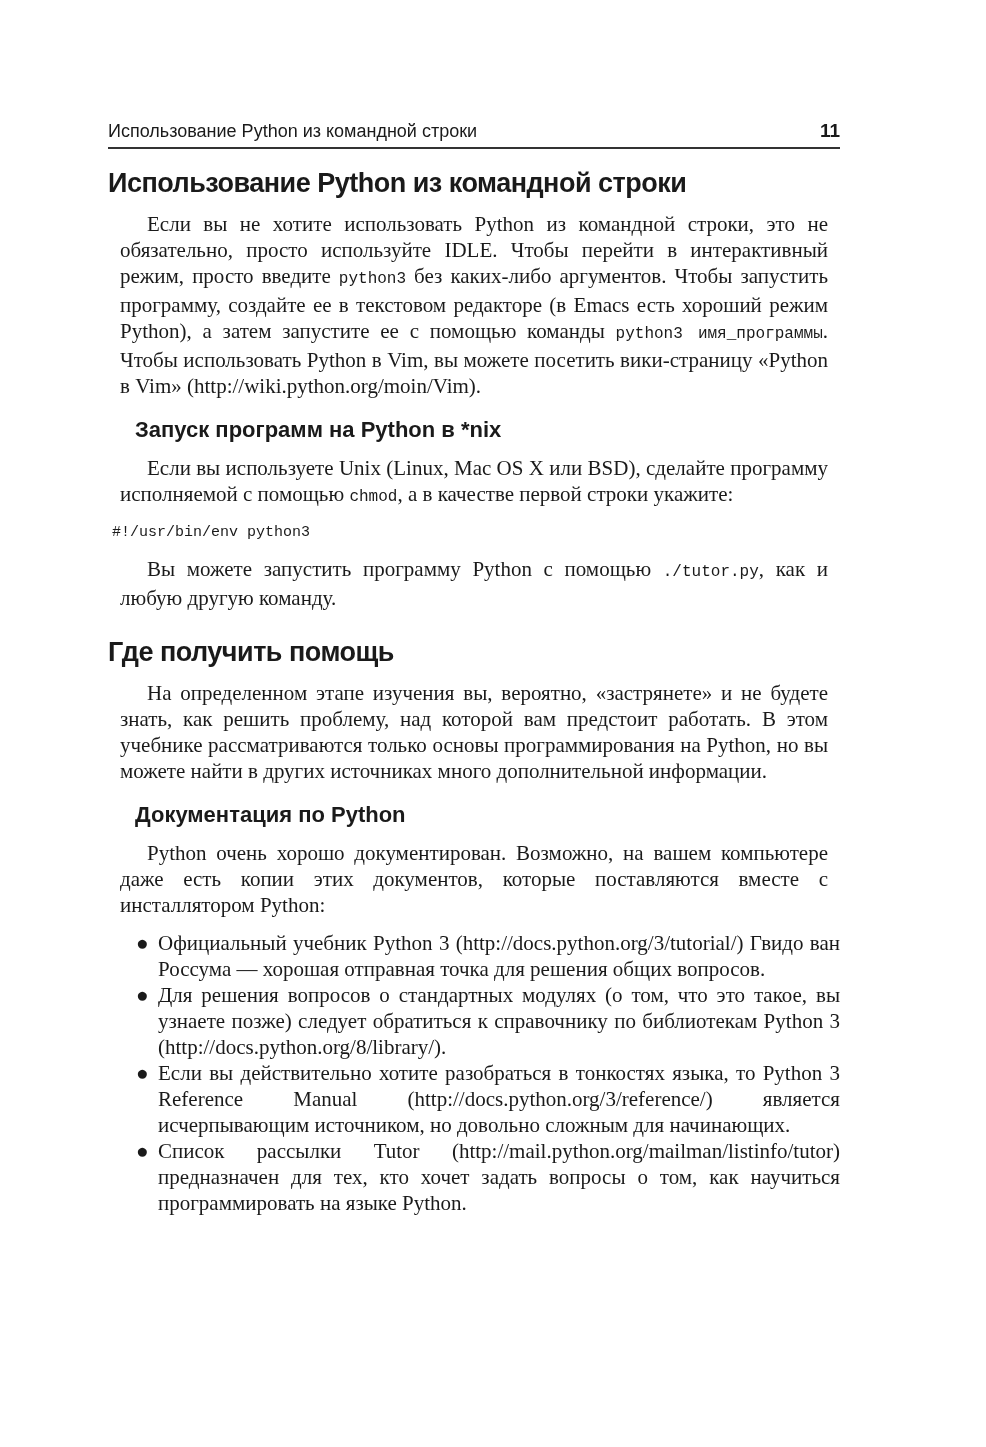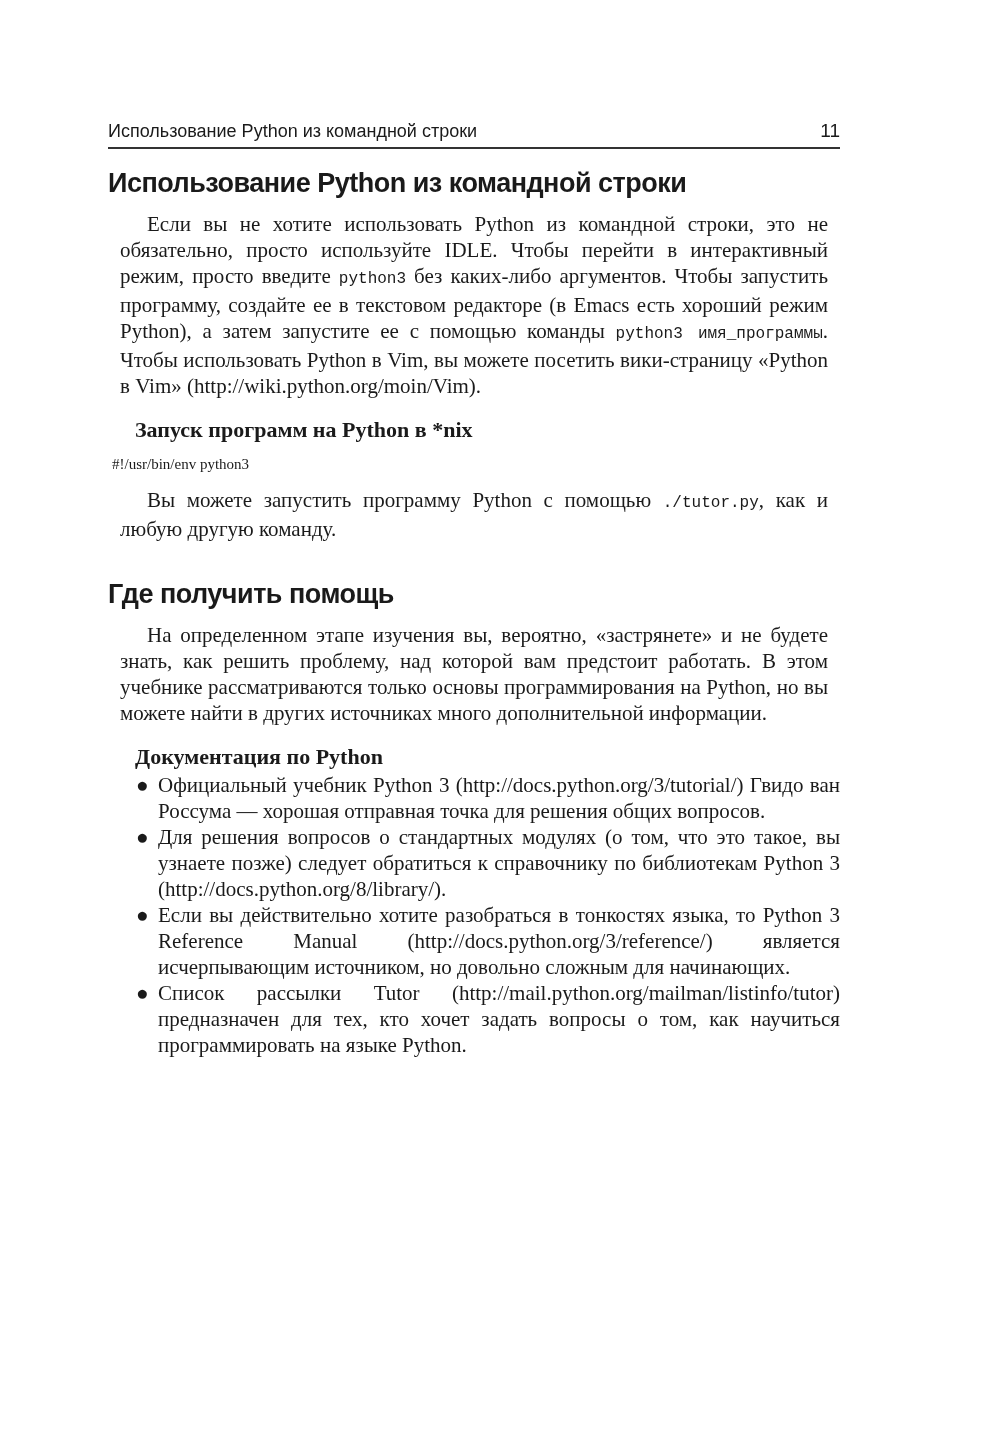"11" .running-header .pnum { font-weight: normal -> bold }
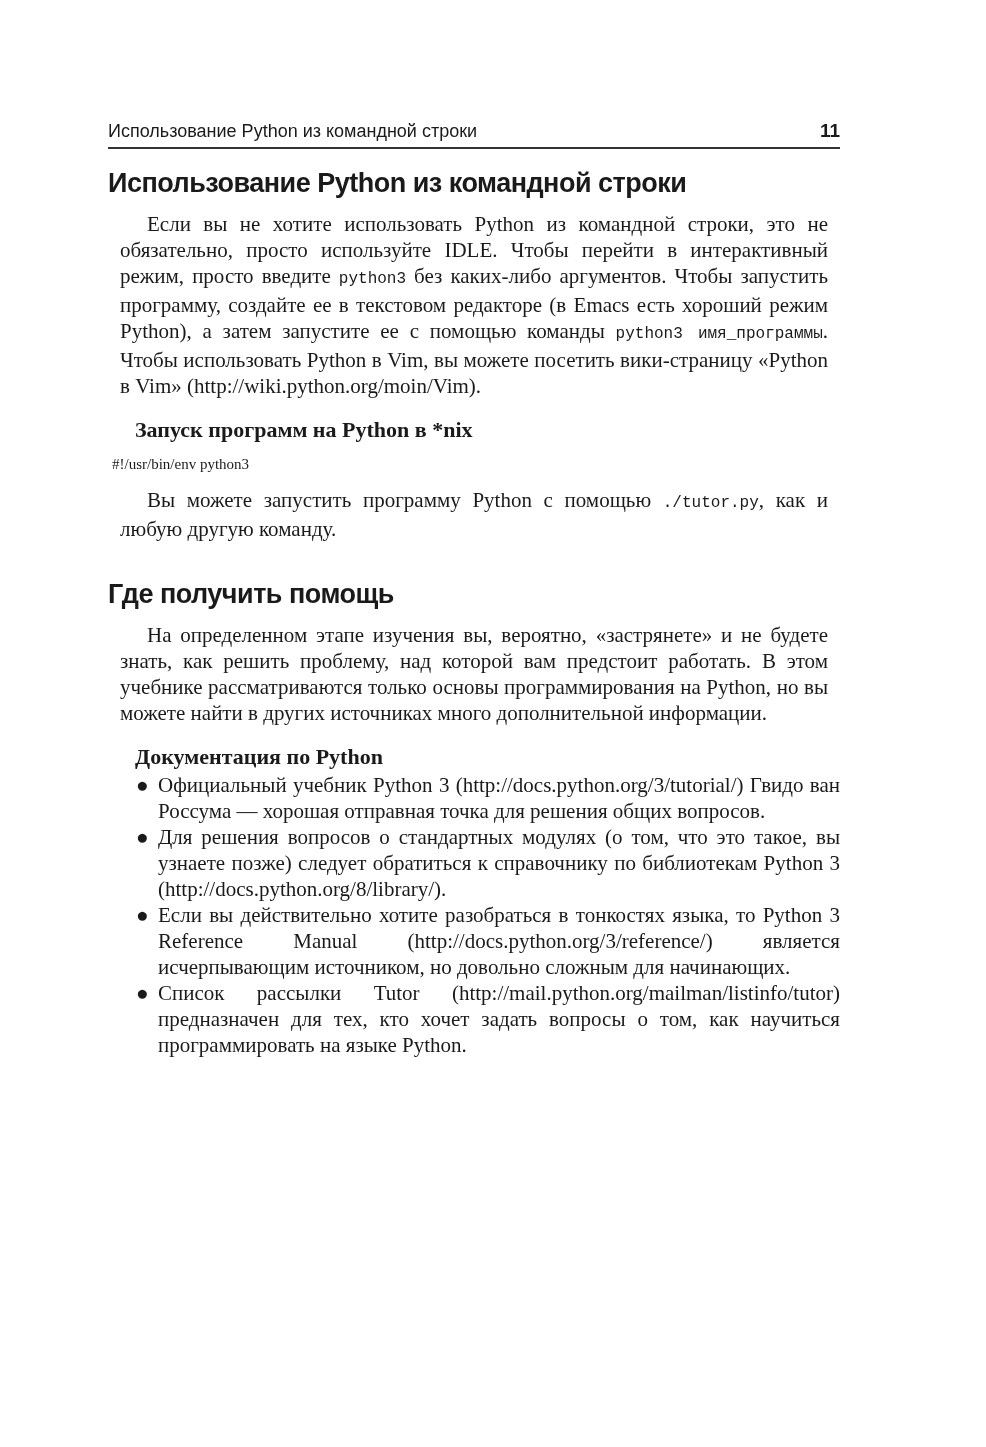"Запуск программ на Python в" h2 { font-family: Liberation Serif, serif -> Liberation Sans, sans-serif }
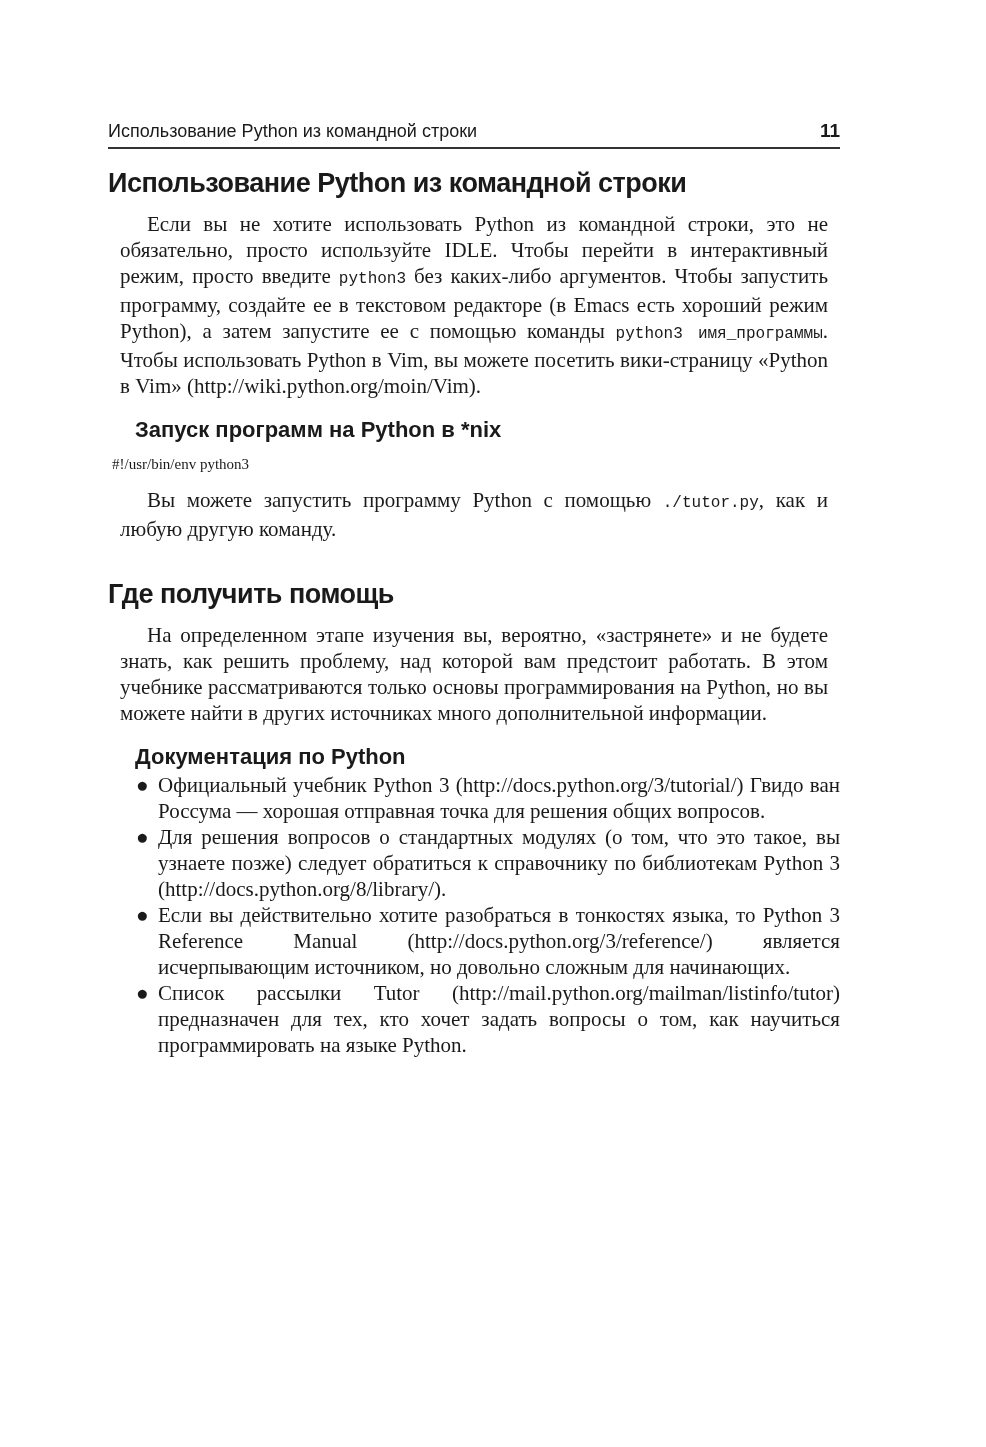"Если вы используете Unix (Linux," p { html: none -> <p><span>Если вы используете Unix (Linux, Mac OS X или BSD), сделайте программу исполняемой с помощью </span><code>chmod</code><span>, а в качестве первой строки укажите:</span></p> }
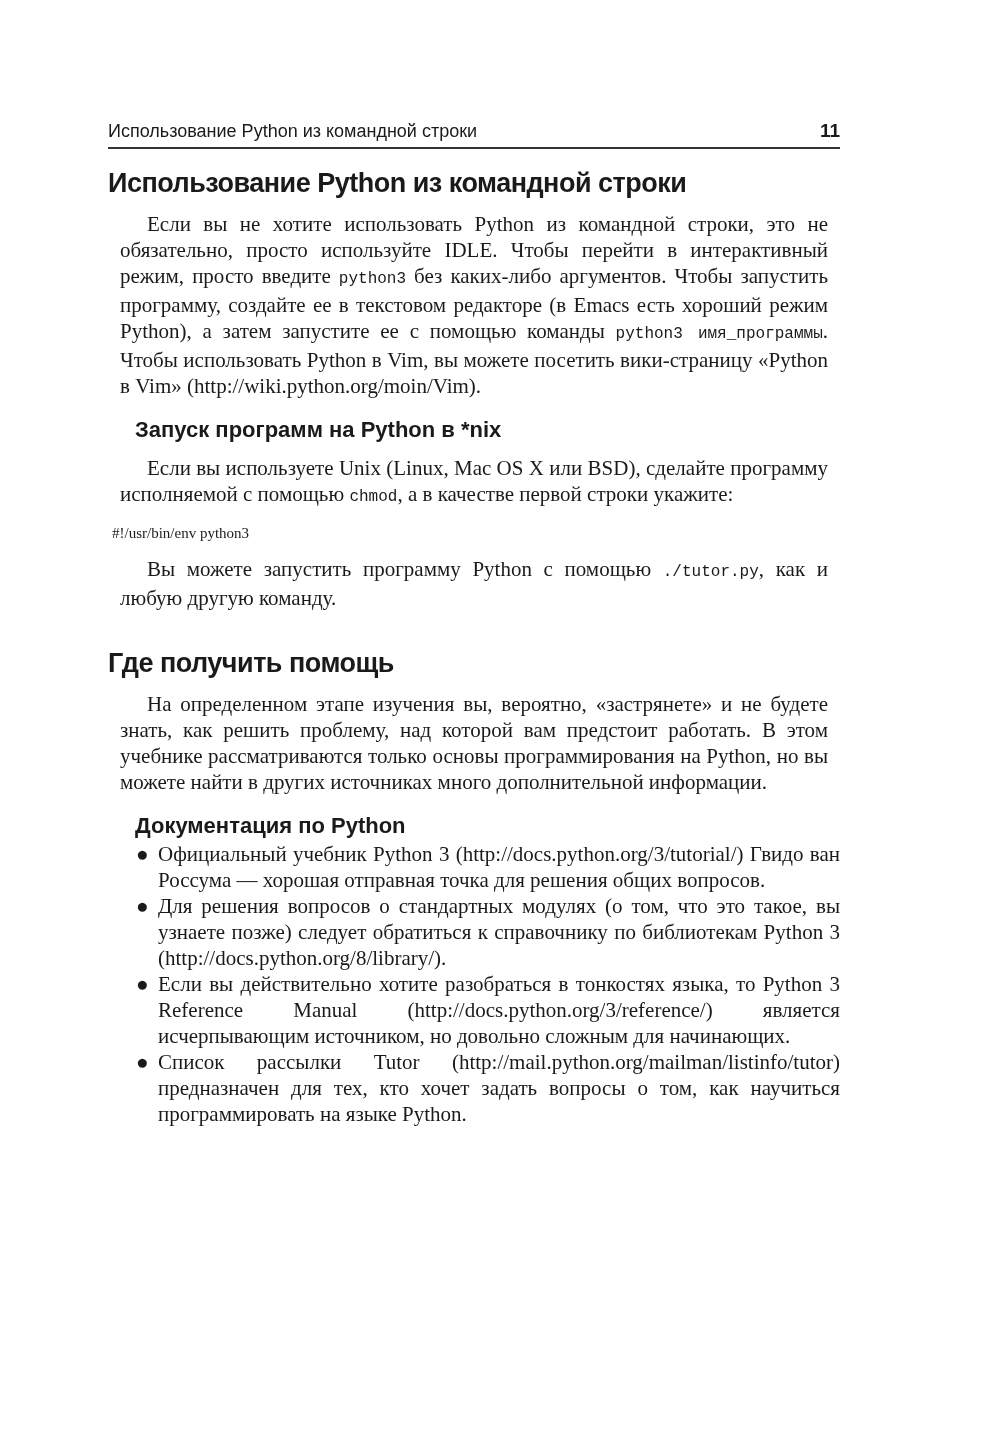"#!/usr/bin/env python3" pre.code { font-family: Liberation Serif, serif -> Liberation Mono, monospace }
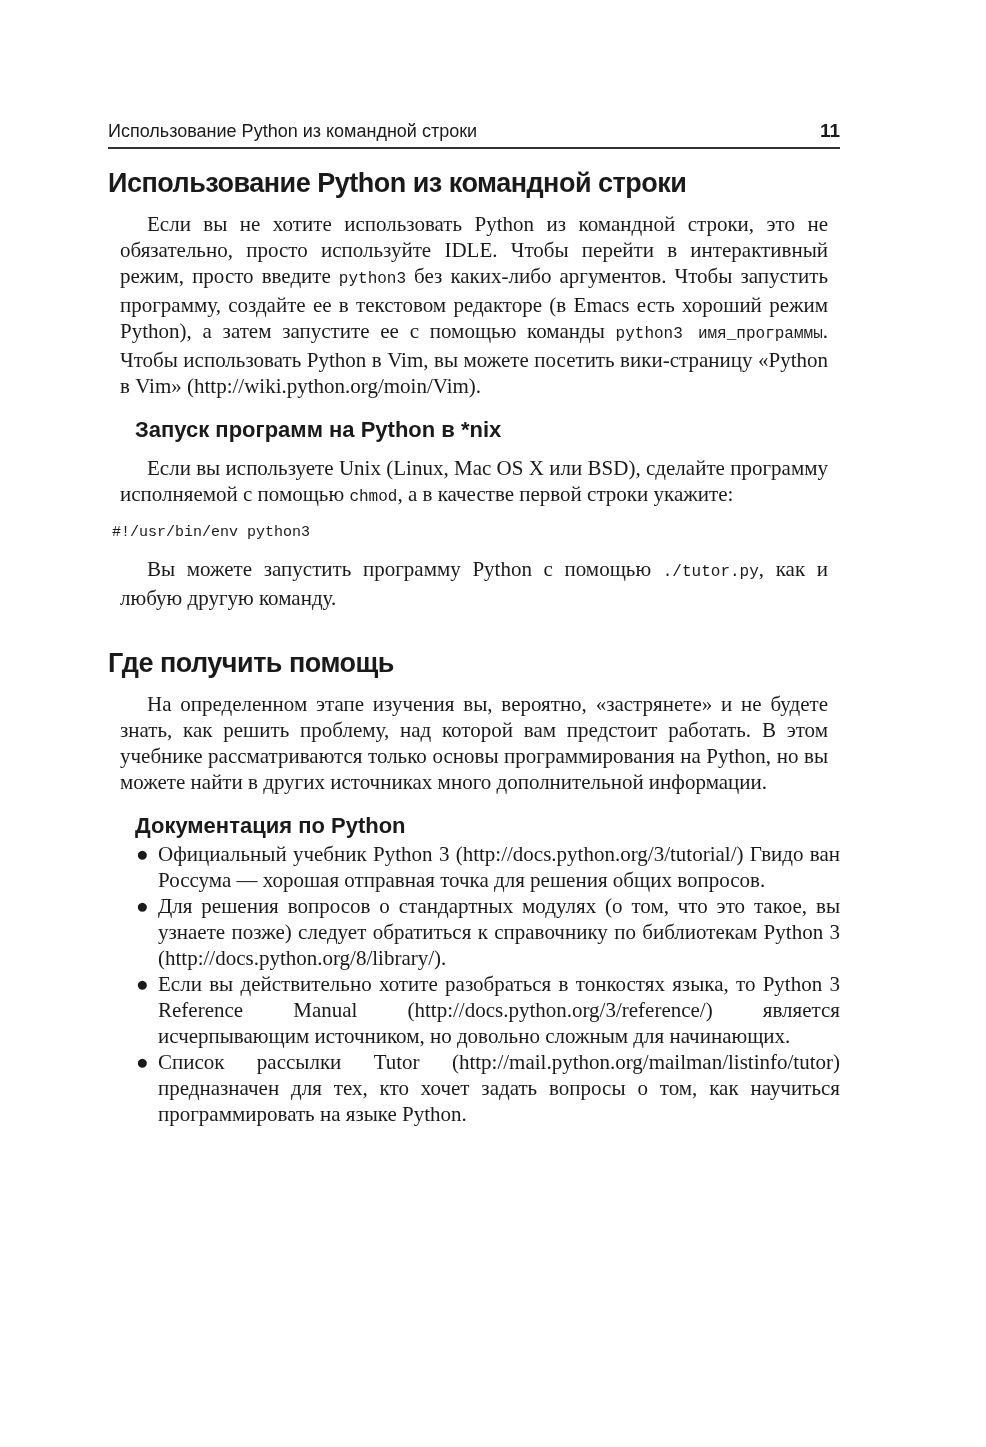"Где получить помощь" h1.sec2 { margin-top: 36px -> 25px }
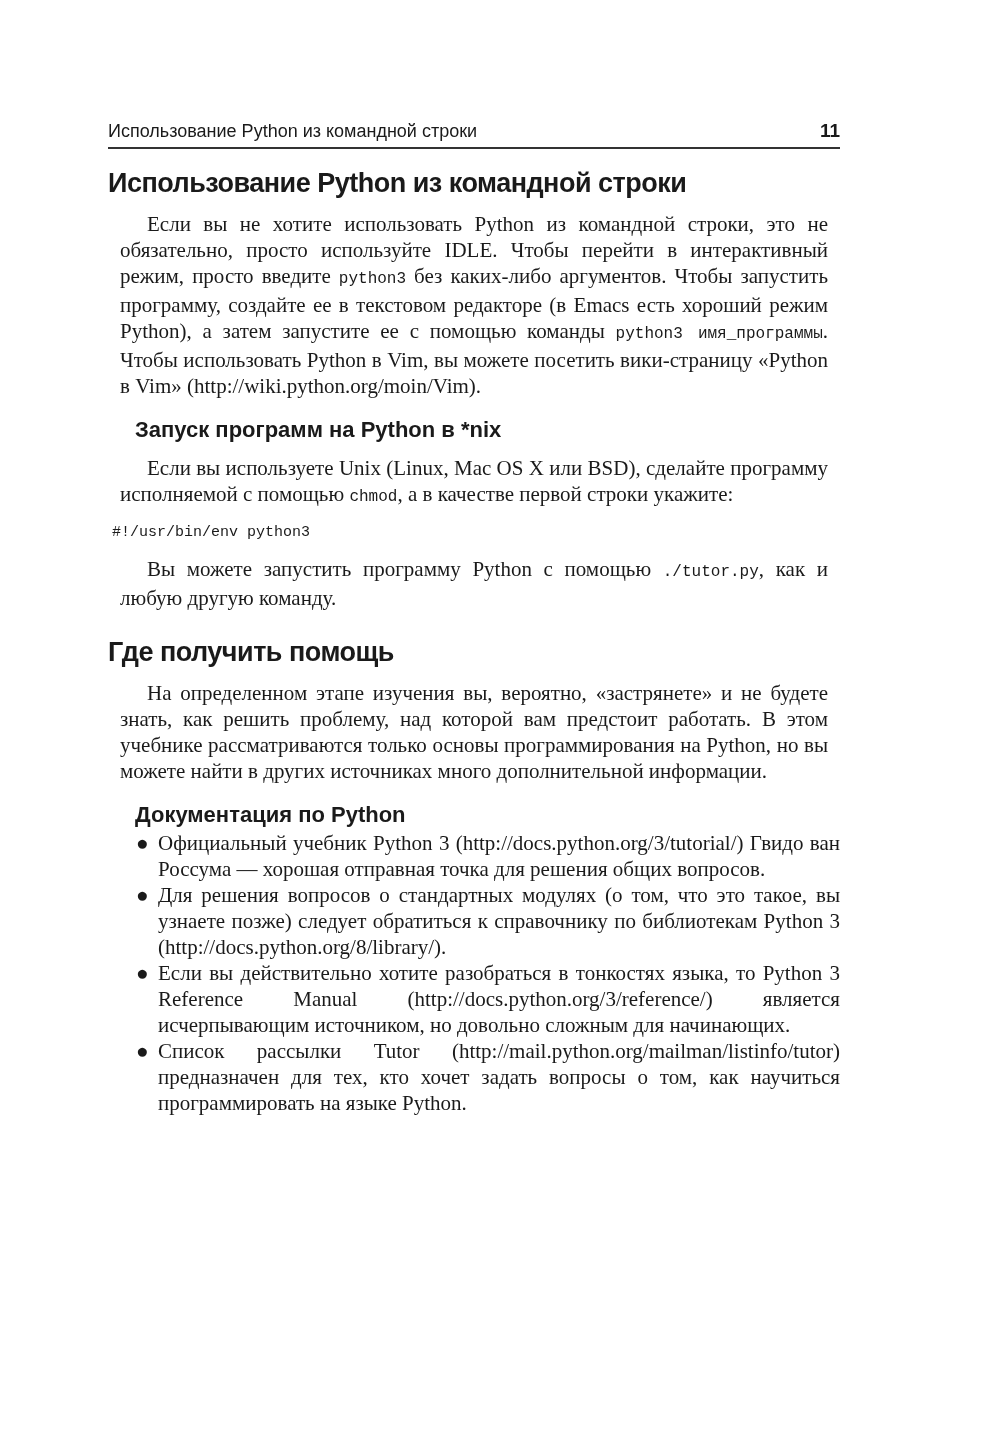"Python очень хорошо документирован." p { html: none -> <p>Python очень хорошо документирован. Возможно, на вашем компьютере даже есть копии этих документов, которые поставляются вместе с инсталлятором Python:</p> }
